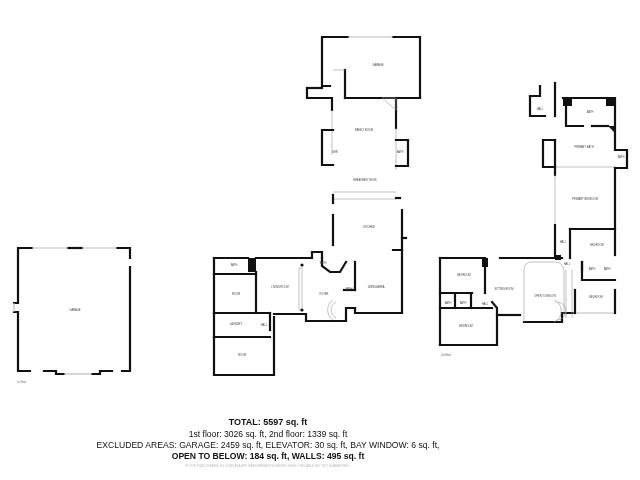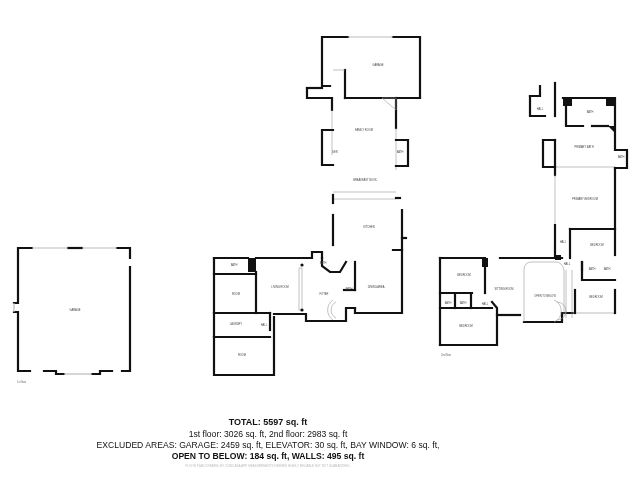"1st floor: 3026 sq. ft," div.summary { text: 2983 -> 1339 }
